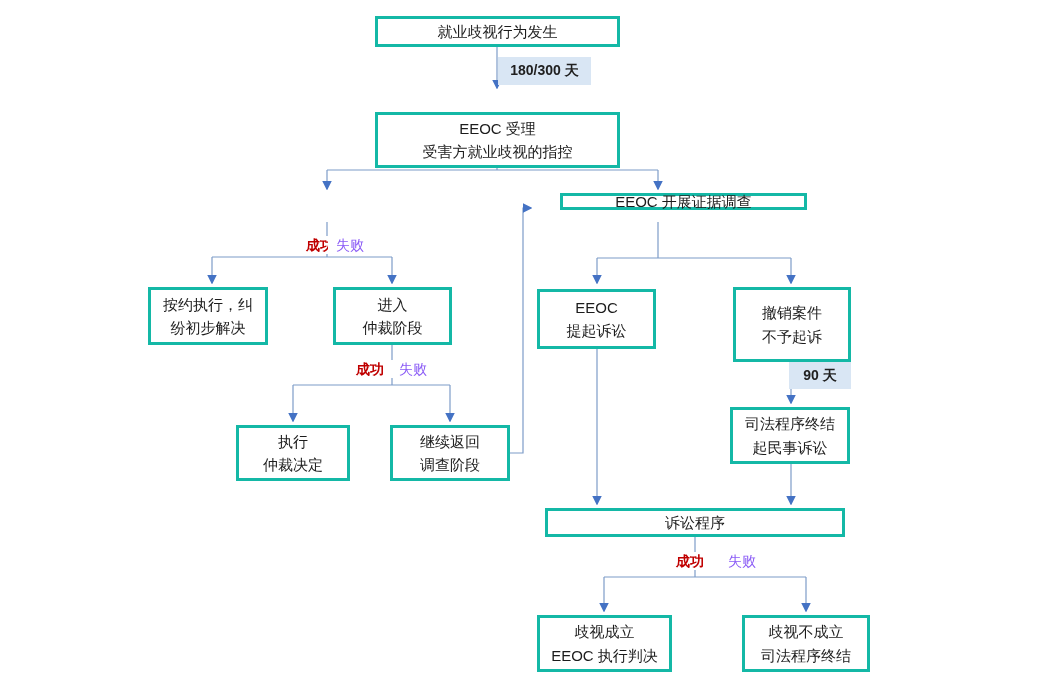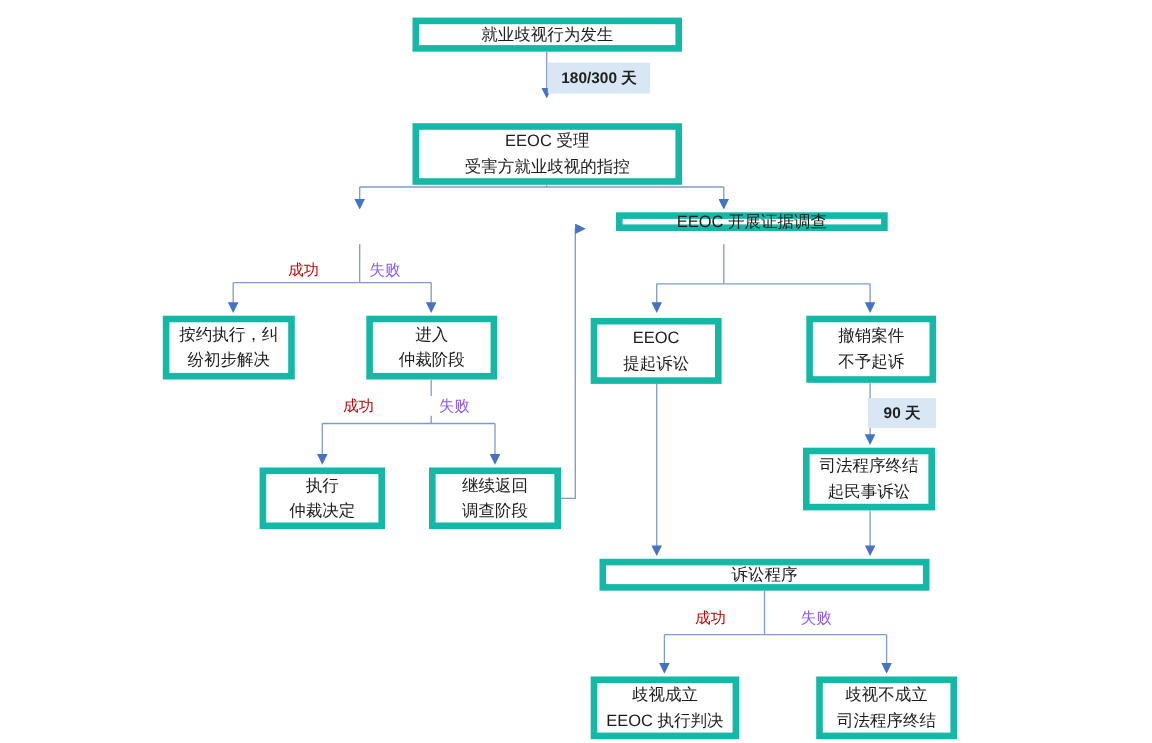"就业歧视行为发生" .node { border: 6px solid #14b8a6 -> 3px solid #14b8a6 }
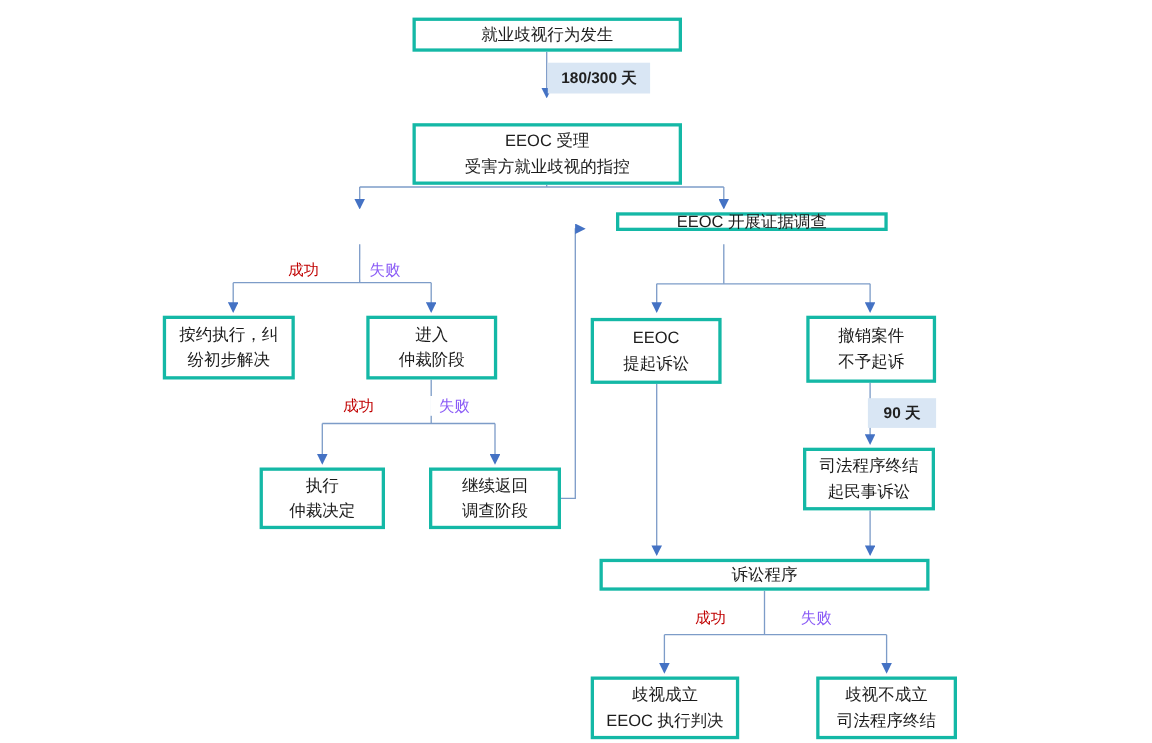"成功" .edge-label.success { font-weight: normal -> bold; margin-left: none -> 44px }
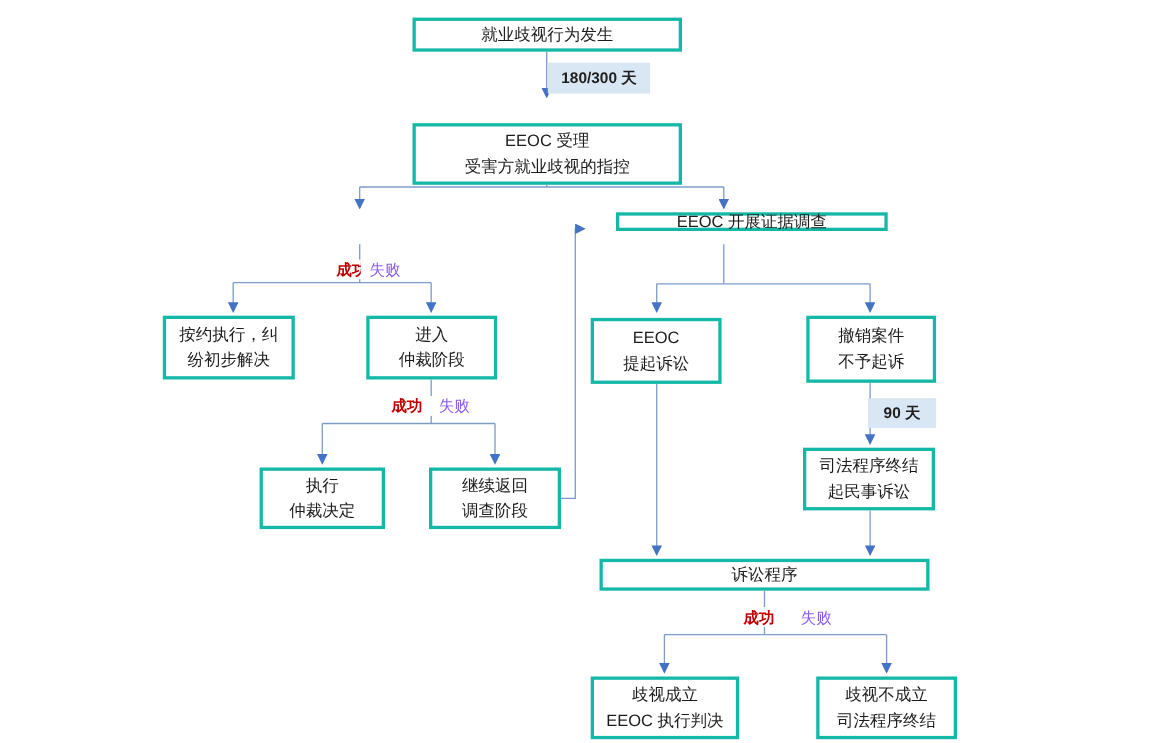"撤销案件" div.node { height: 61px -> 75px }
